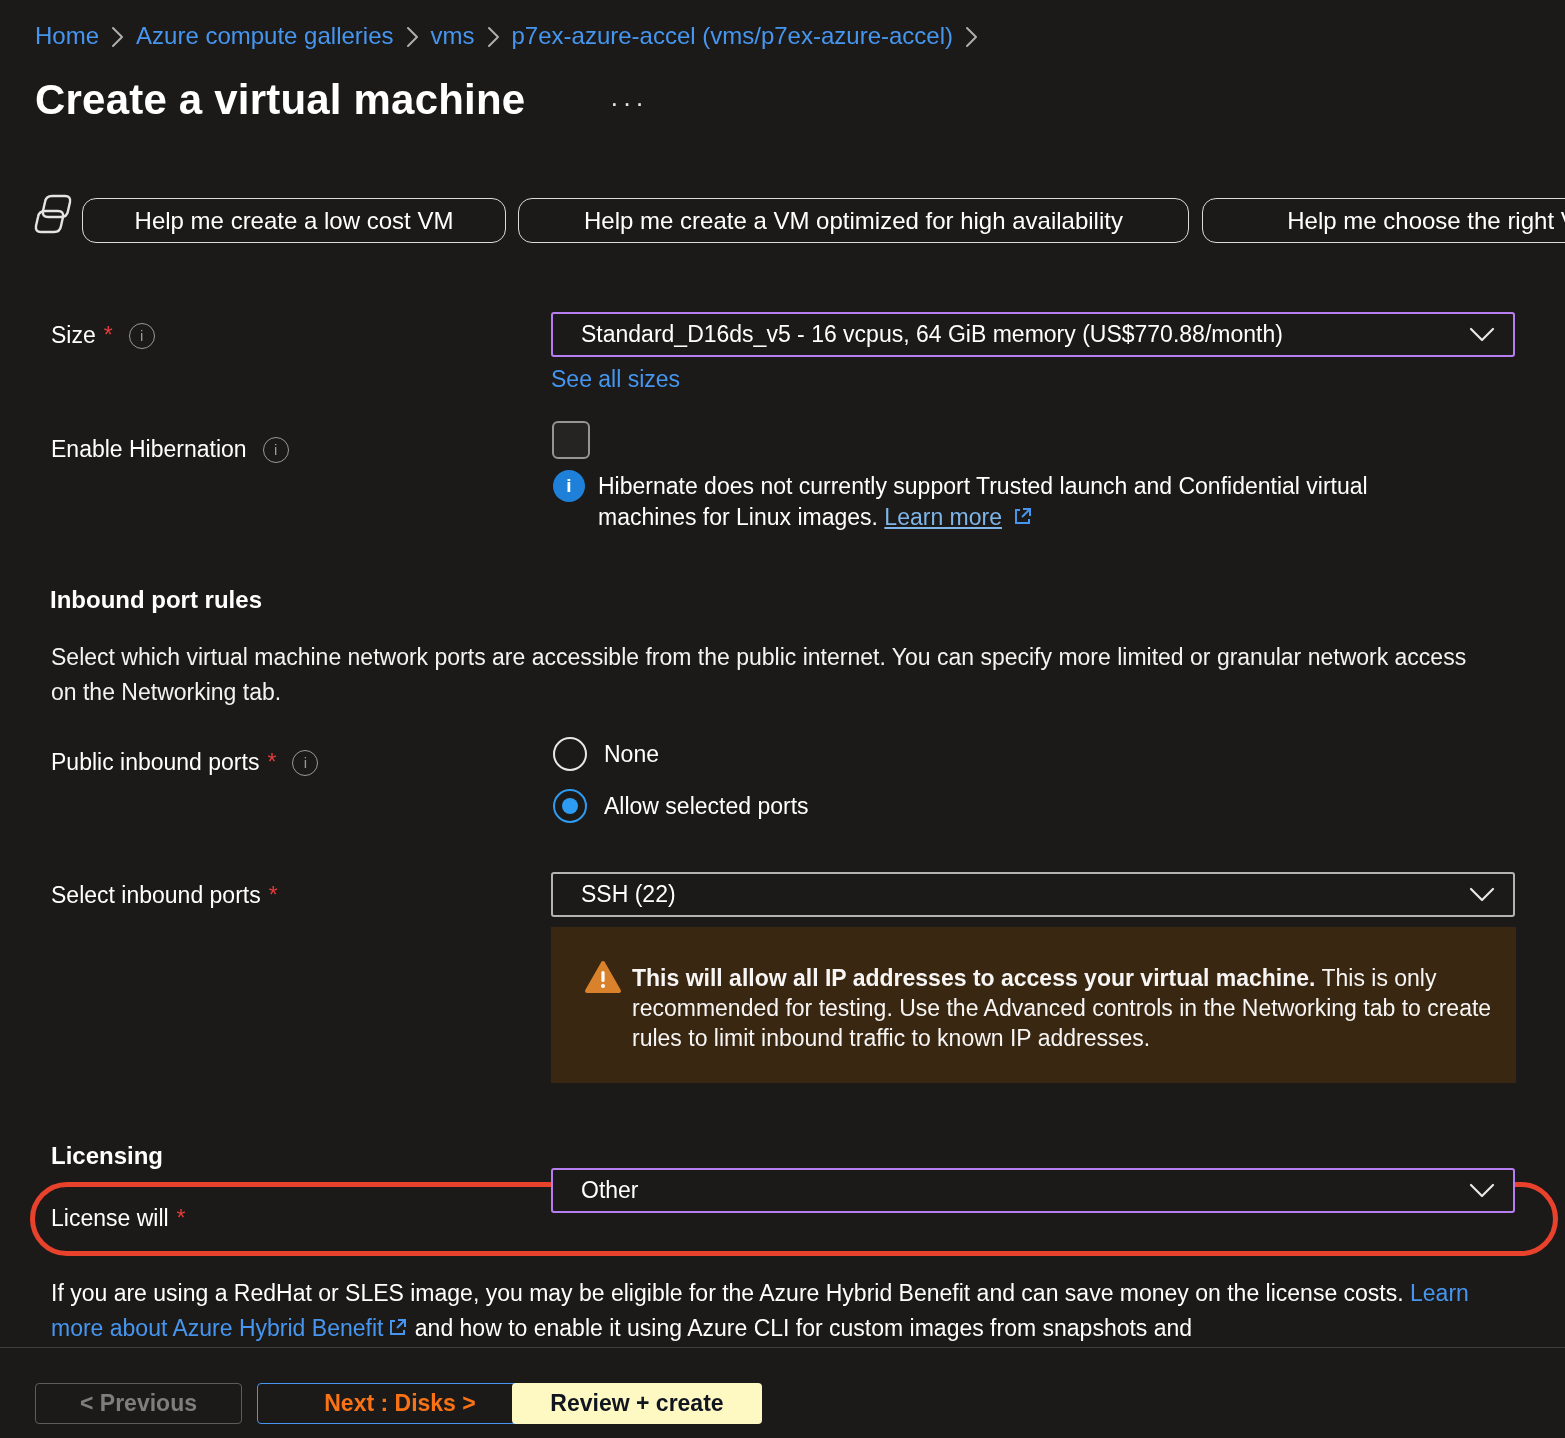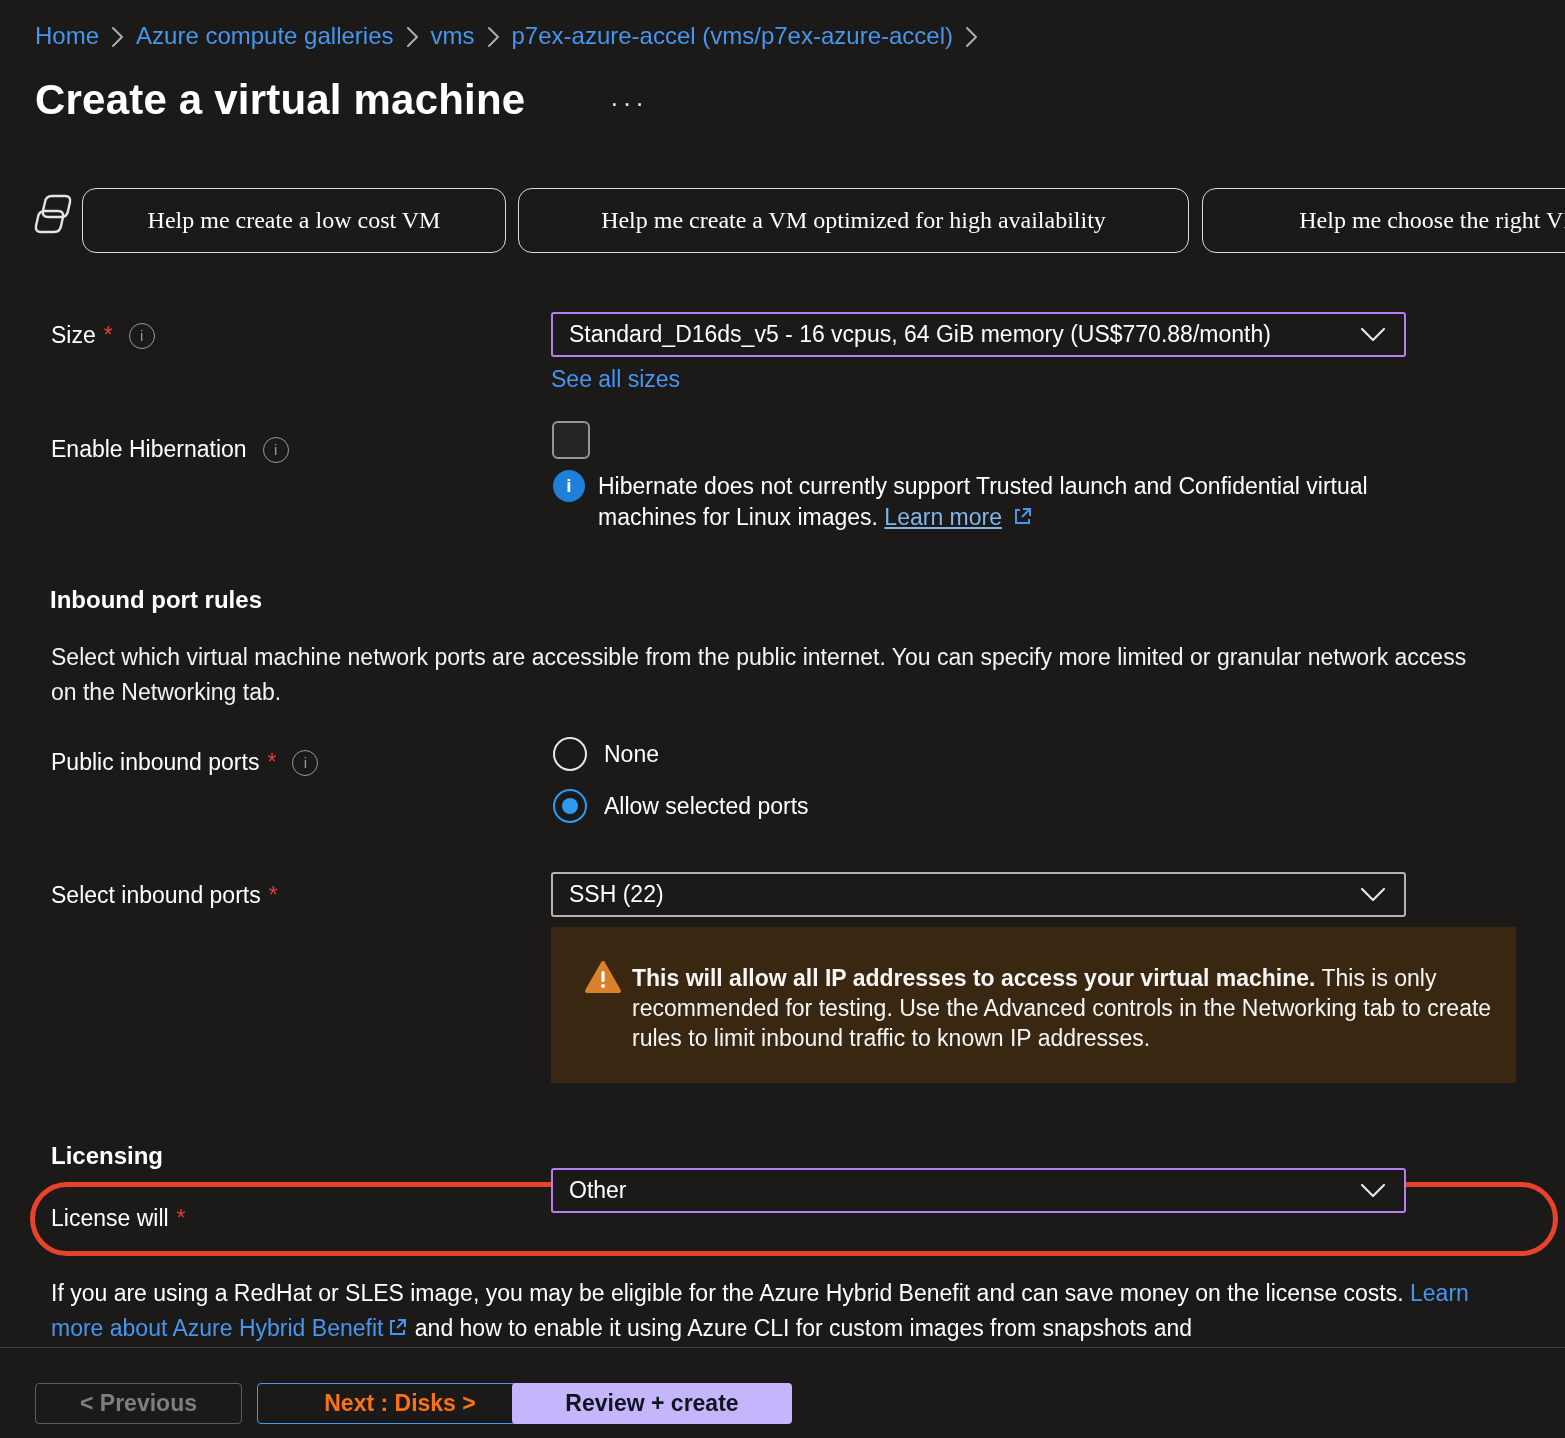"Help me create a low" .pill { font-family: Liberation Serif, serif -> Liberation Sans, sans-serif; height: 65px -> 45px; top: 188px -> 198px }
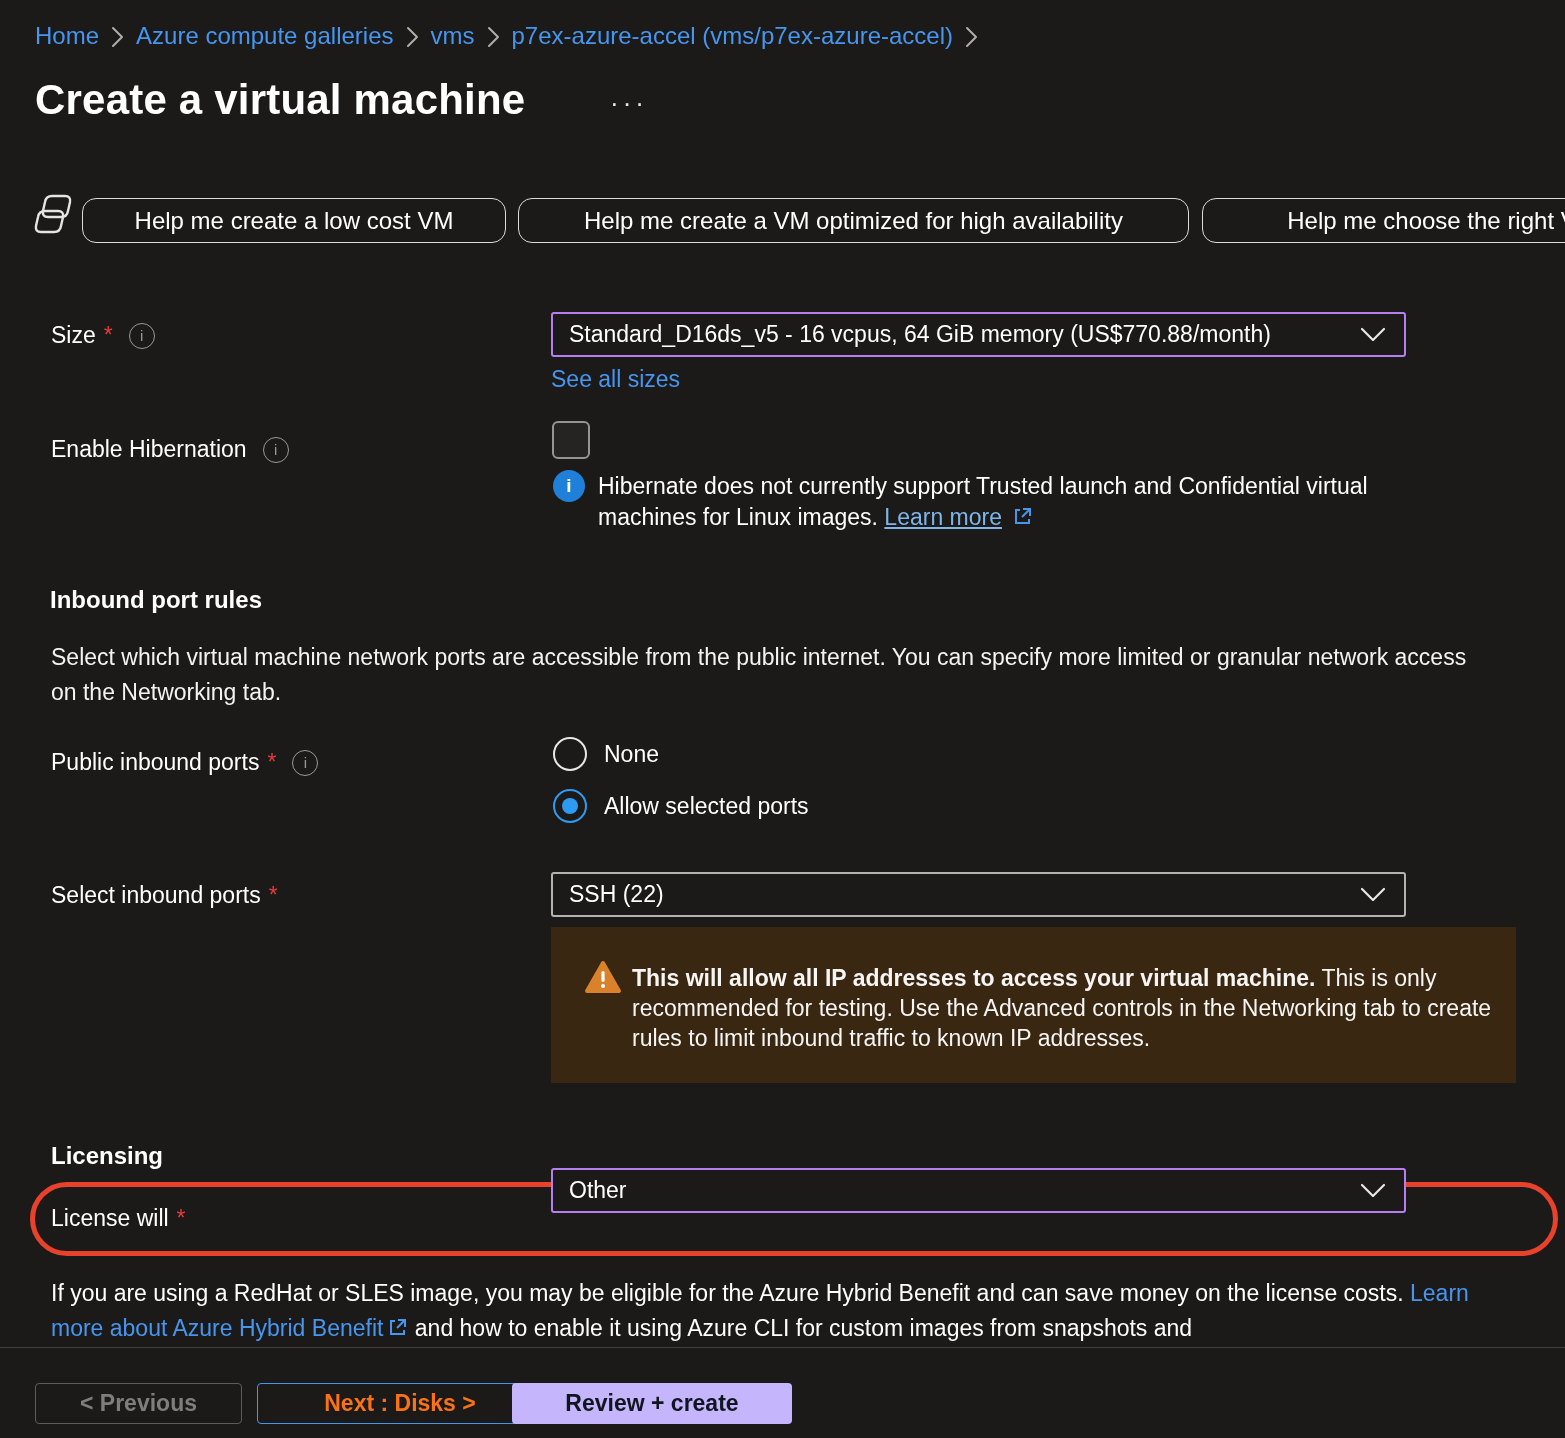"Standard_D16ds_v5 - 16 vcpus, 64" .dropdown { padding: 0 18px 0 16px -> 0 18px 0 28px; width: 855px -> 964px }
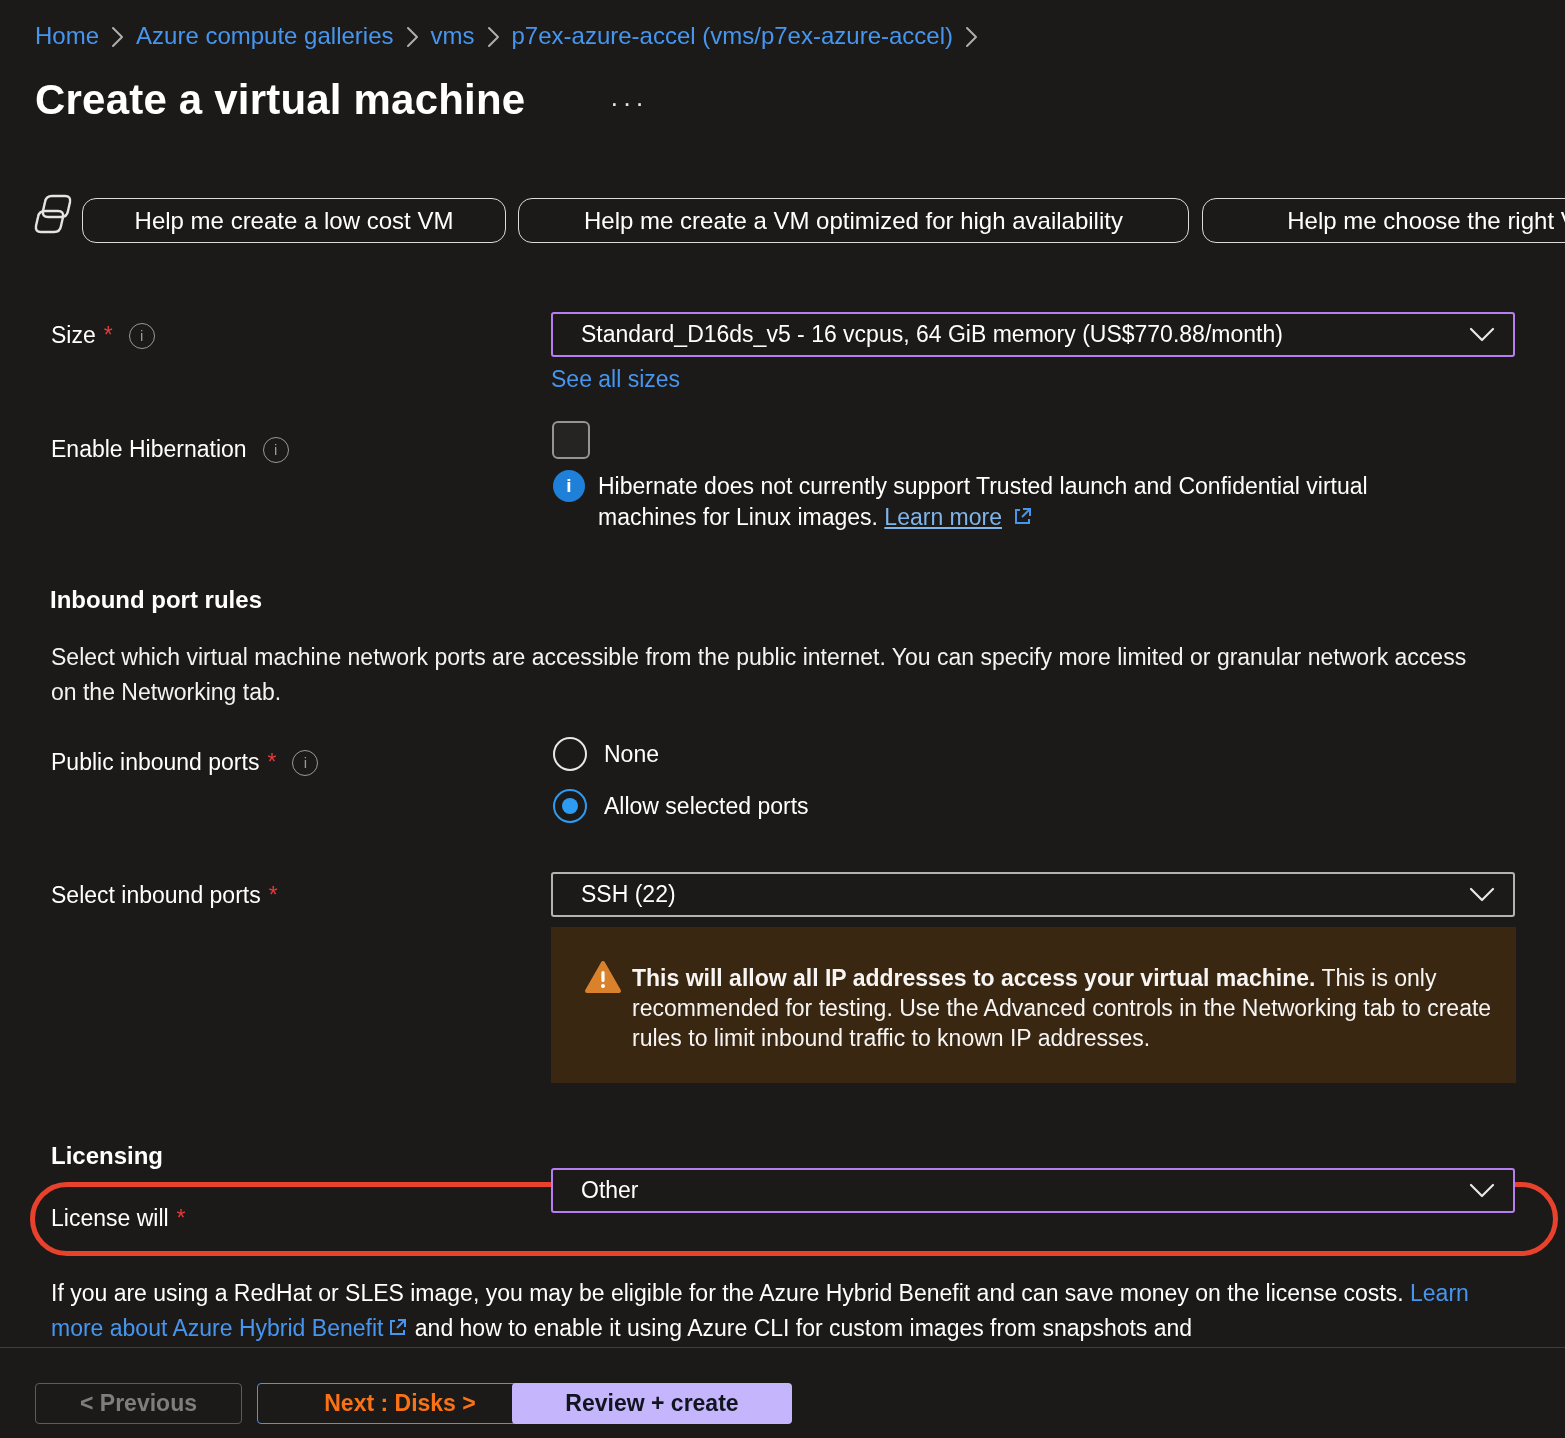"Review + create" .btn-review { background: #c4b5fd -> #fef9c3; width: 280px -> 250px }
